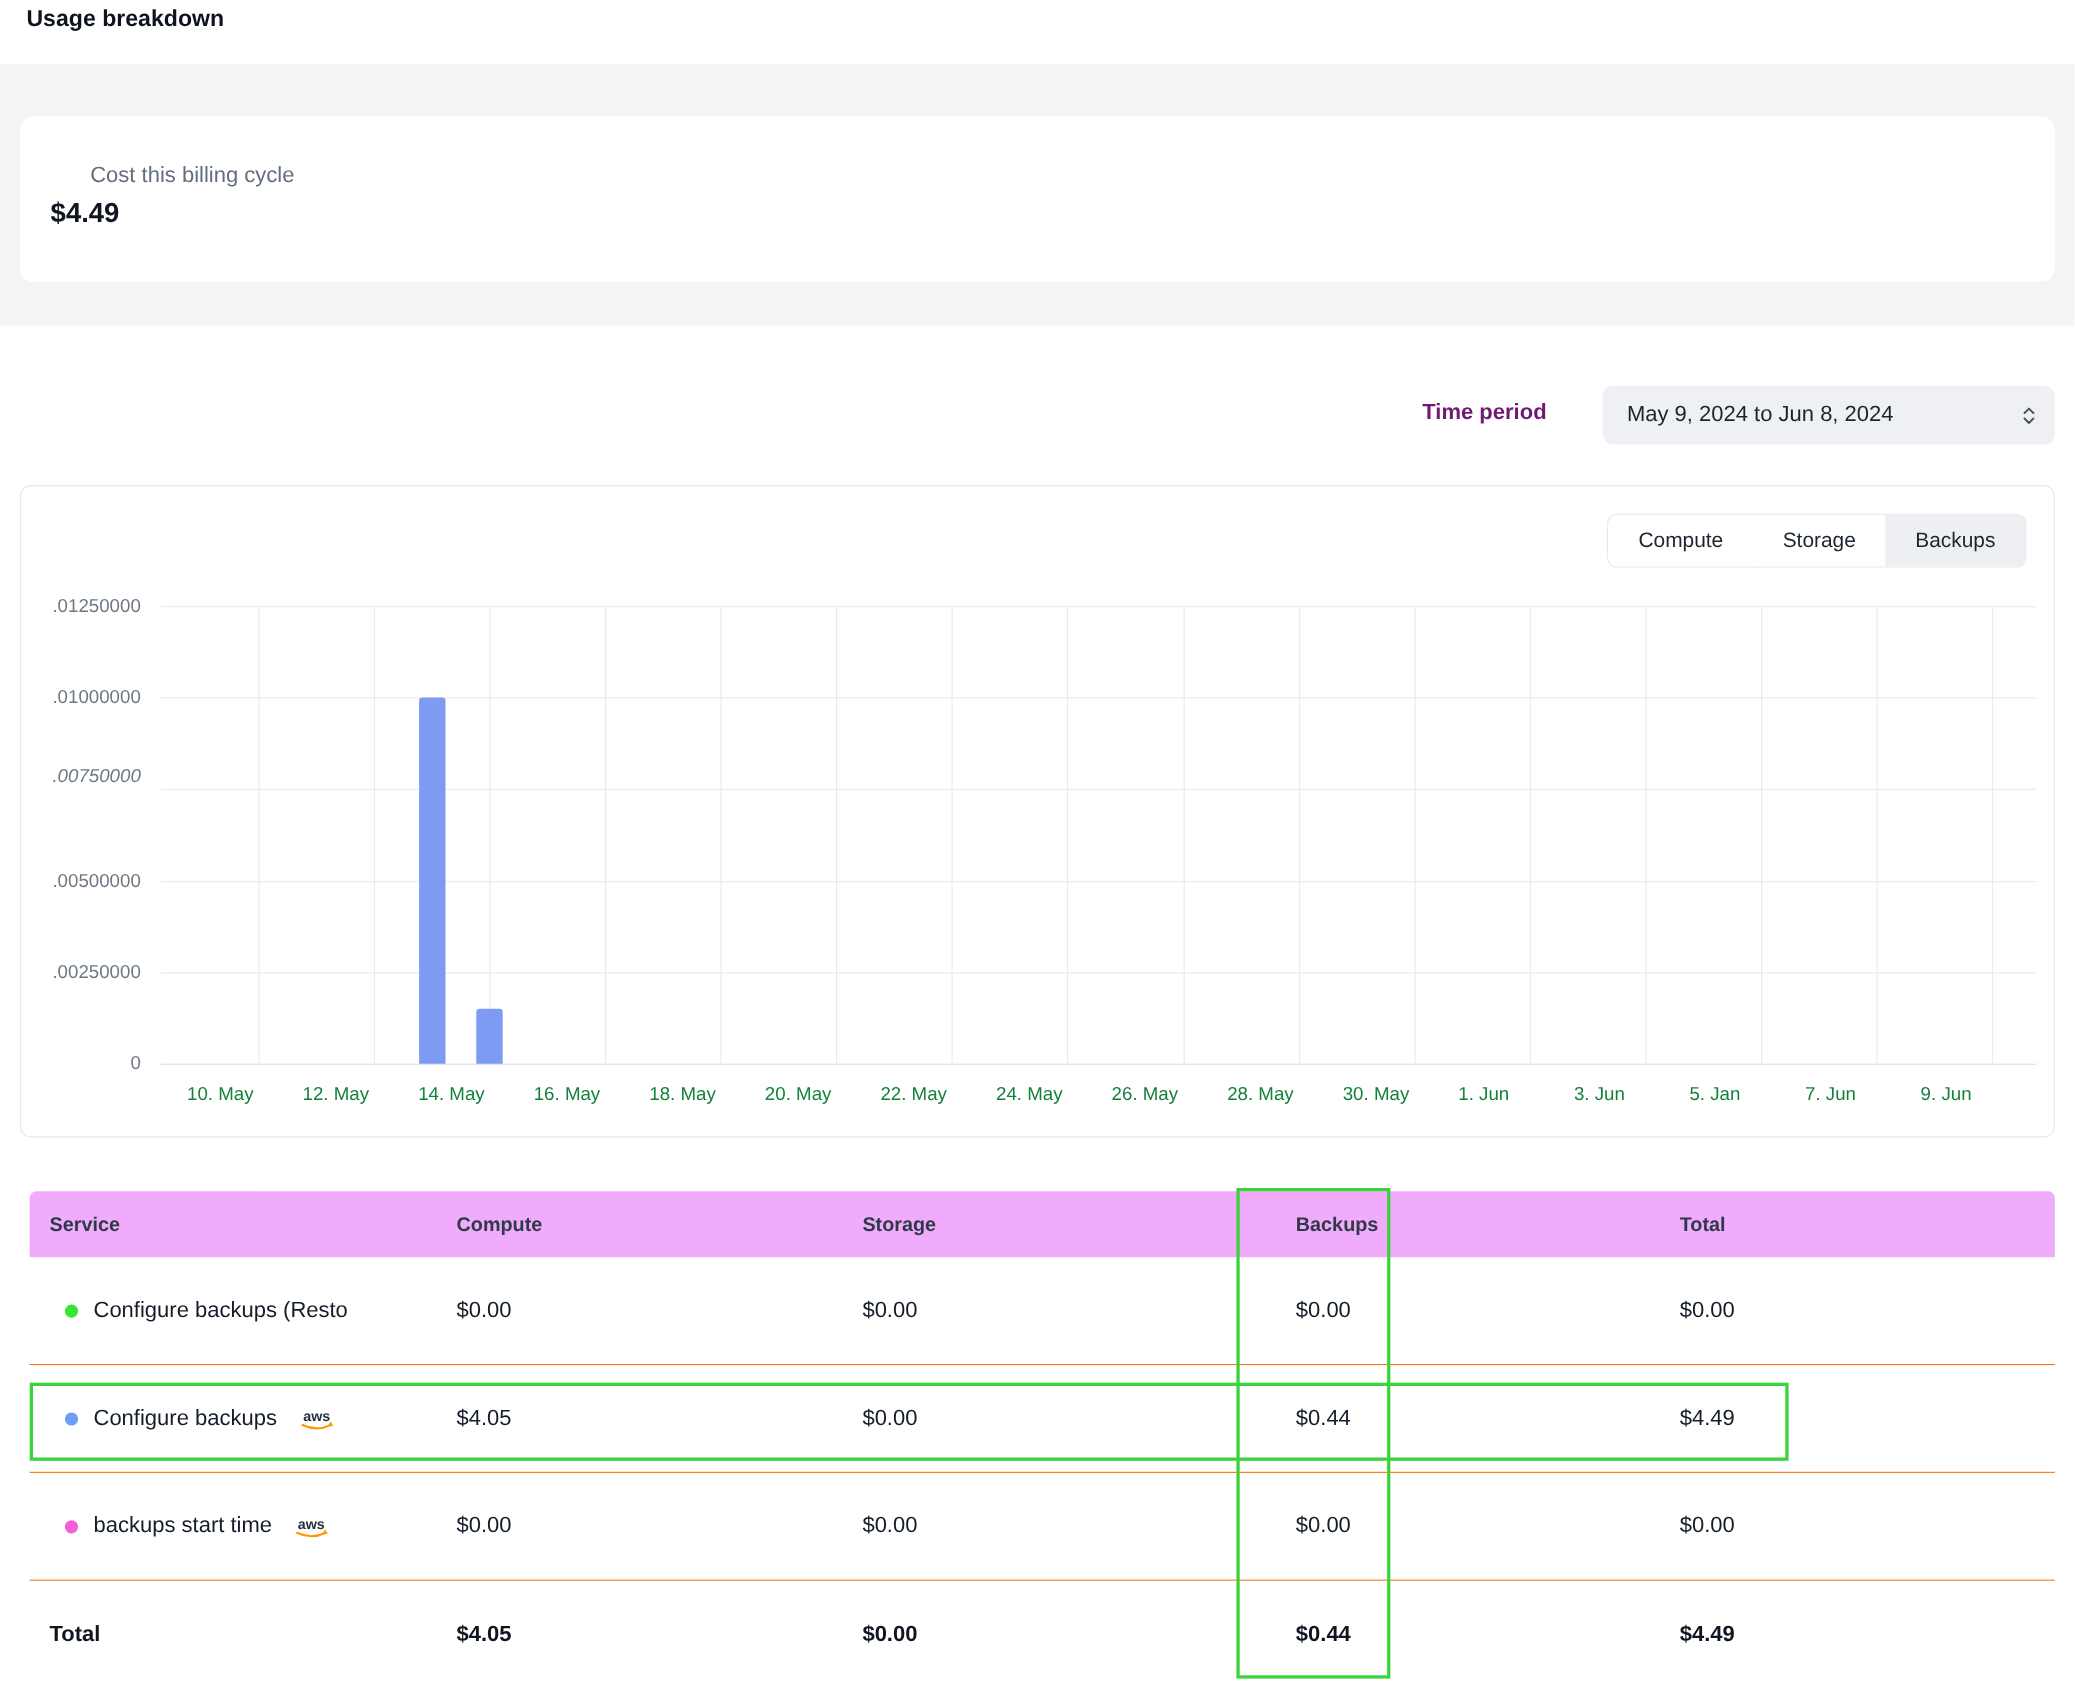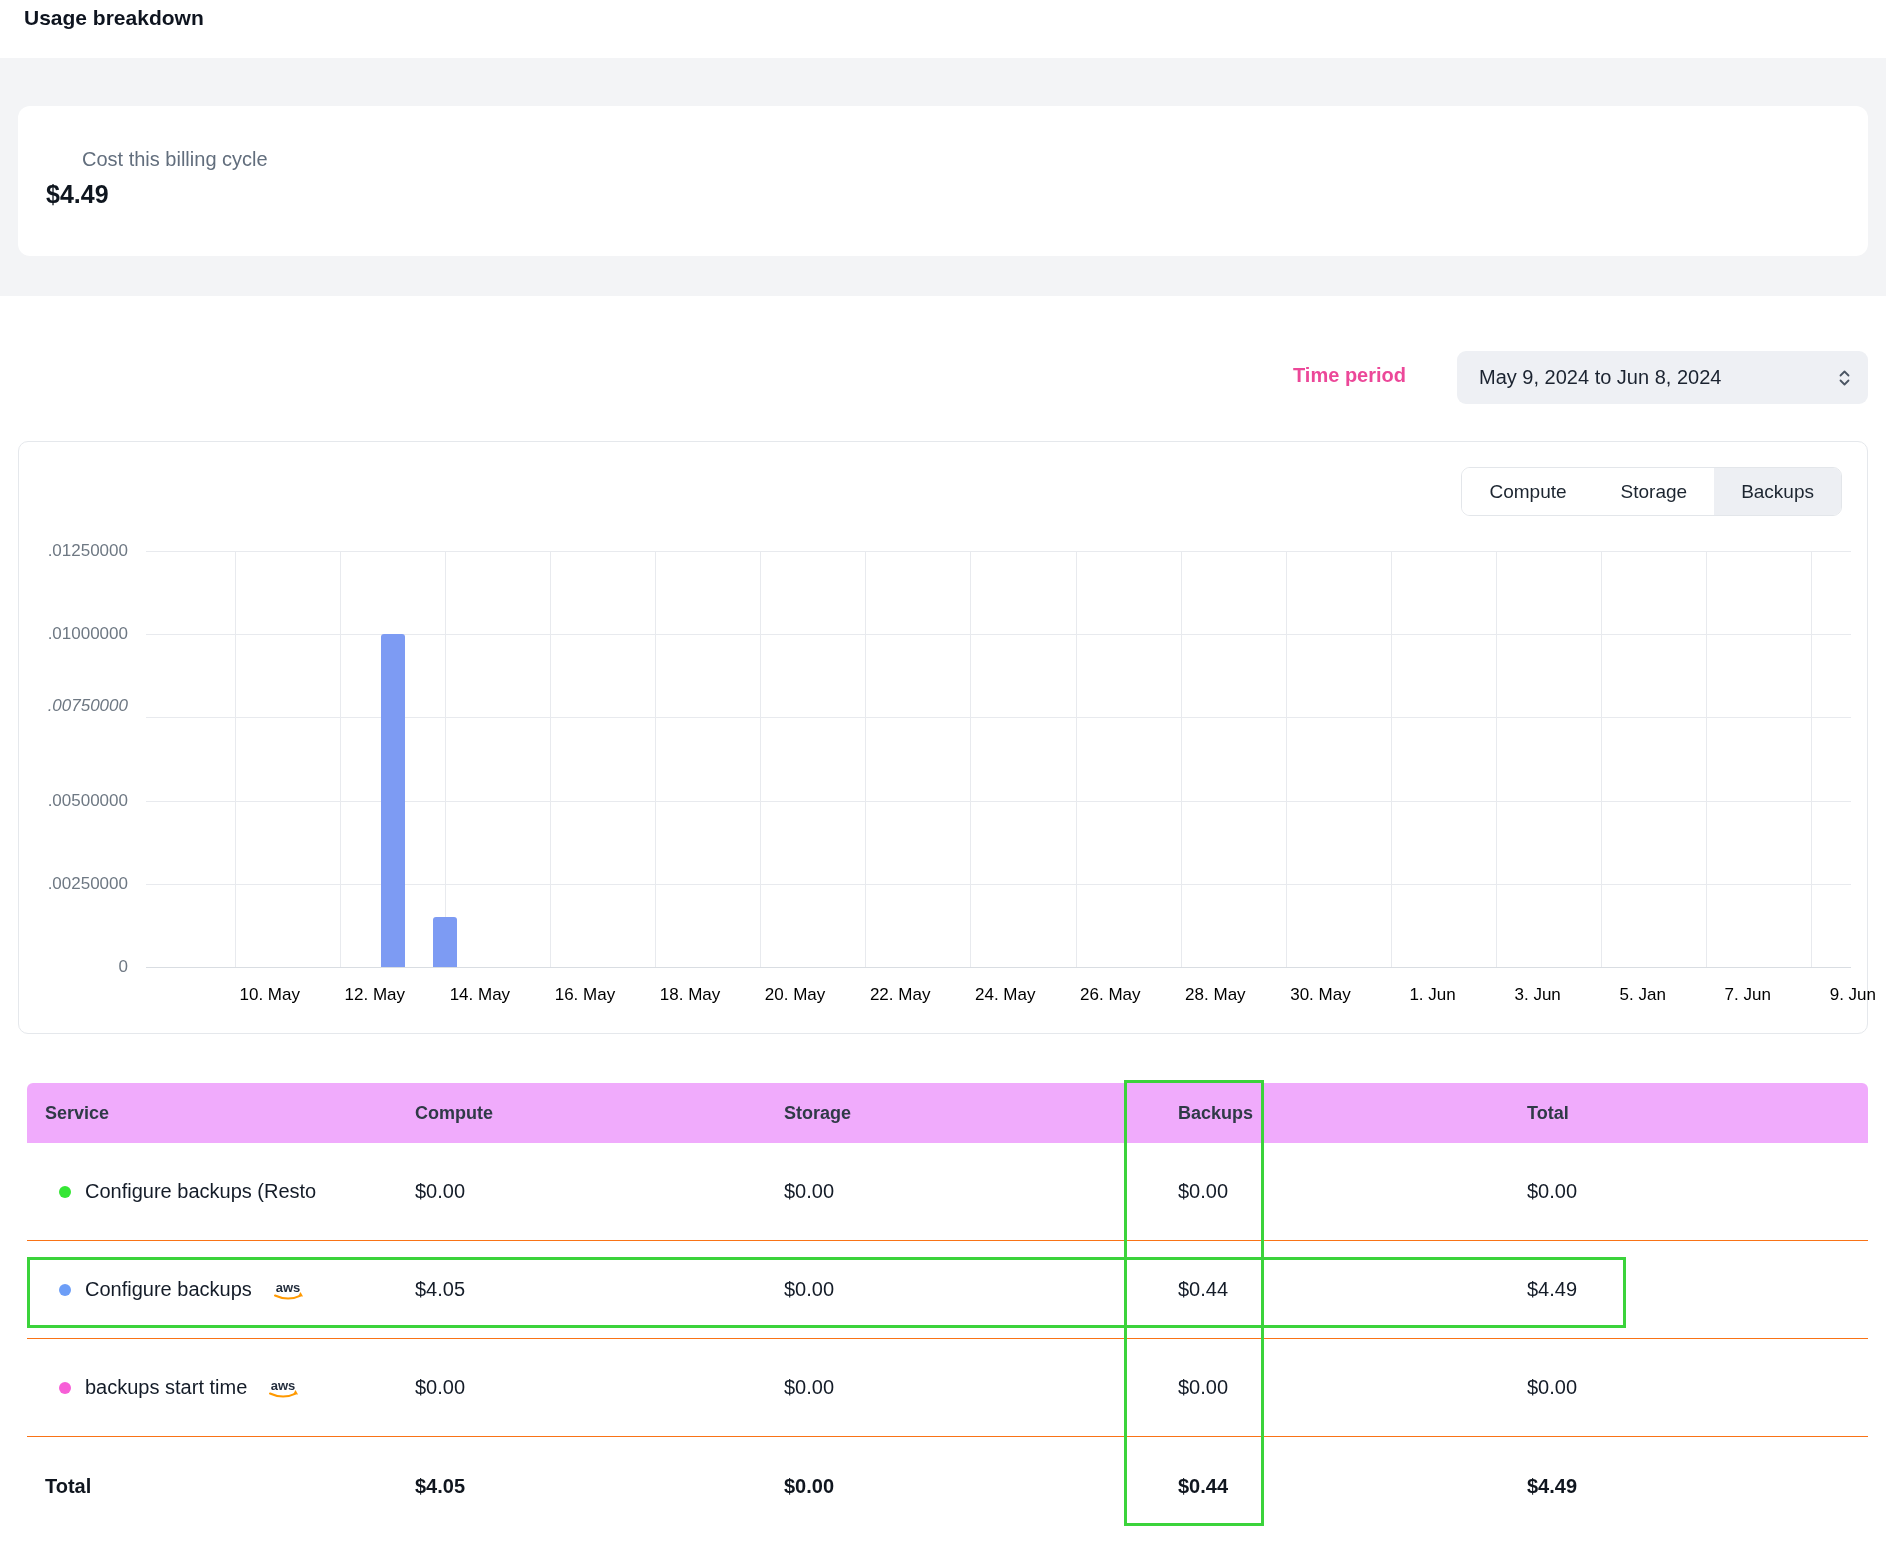"Time period" .tp-label { color: #ec4899 -> #701a75 }
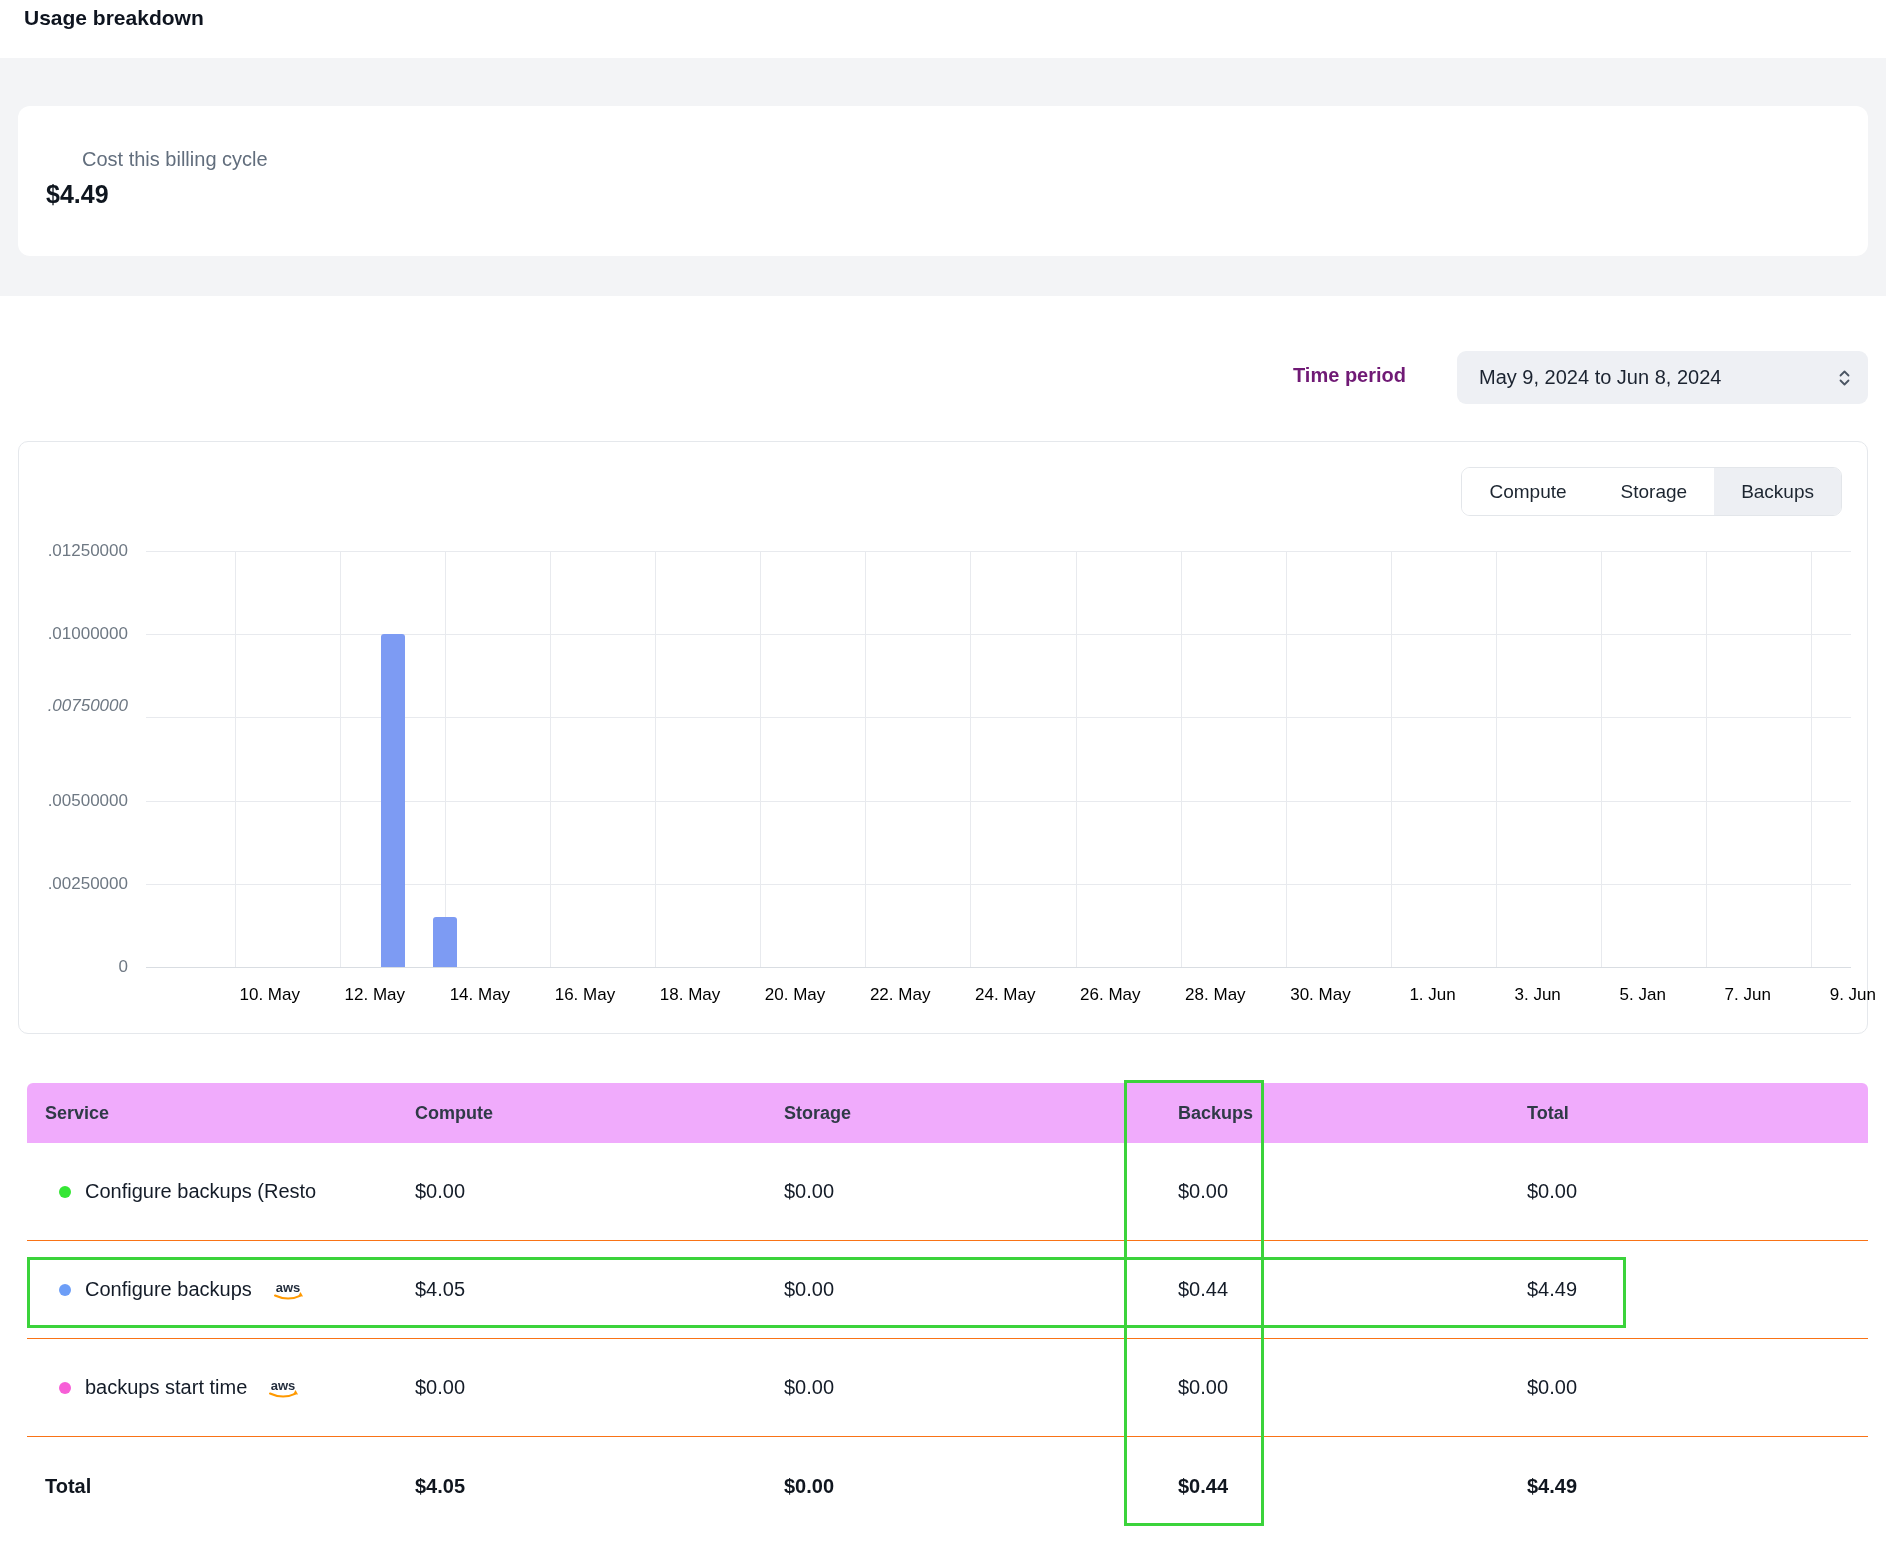"10. May" .xlab { color: #000000 -> #15803d; text-align: right -> left }
